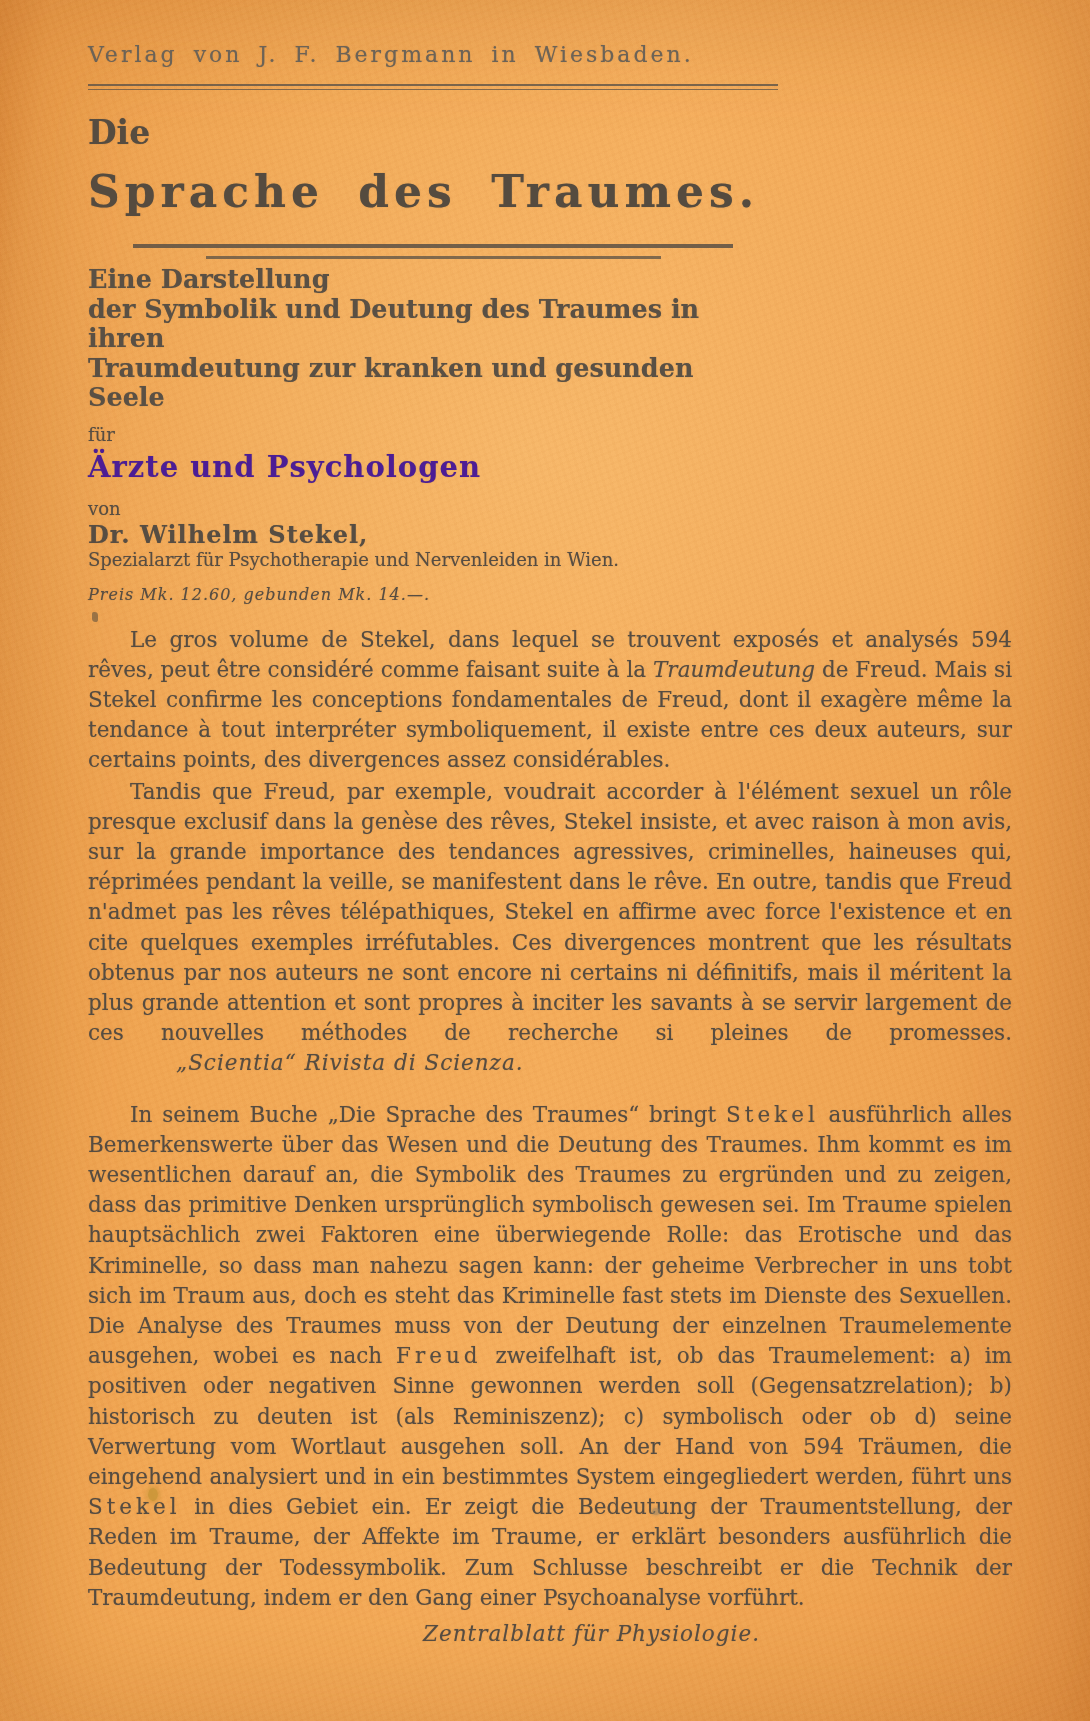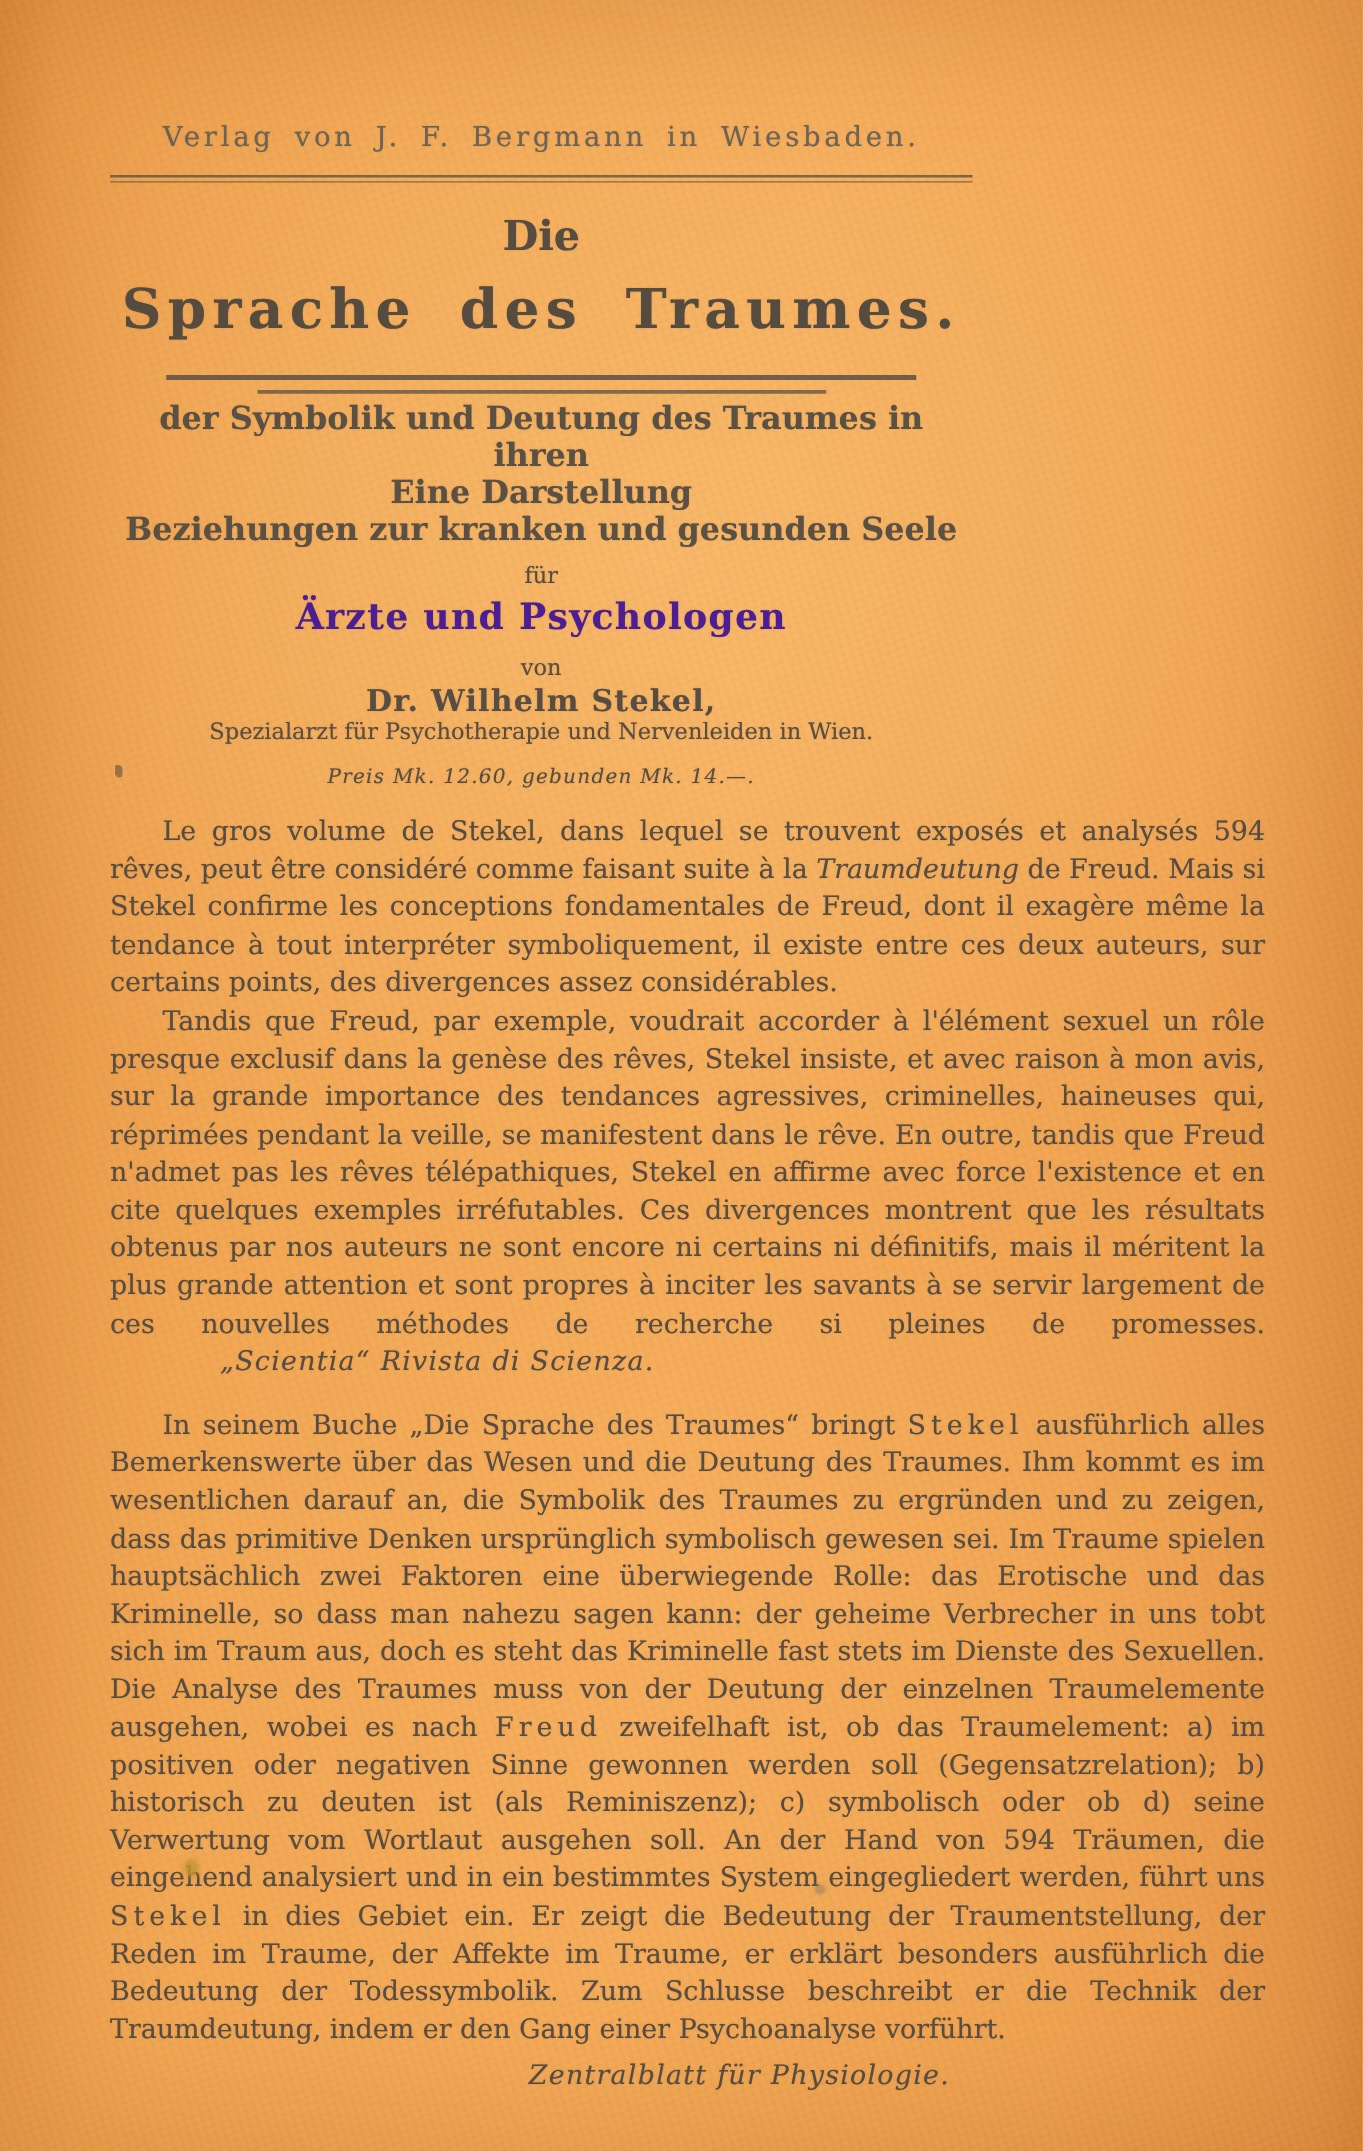"Verlag von J. F. Bergmann" .masthead { padding-top: 98px -> 42px; text-align: center -> none }
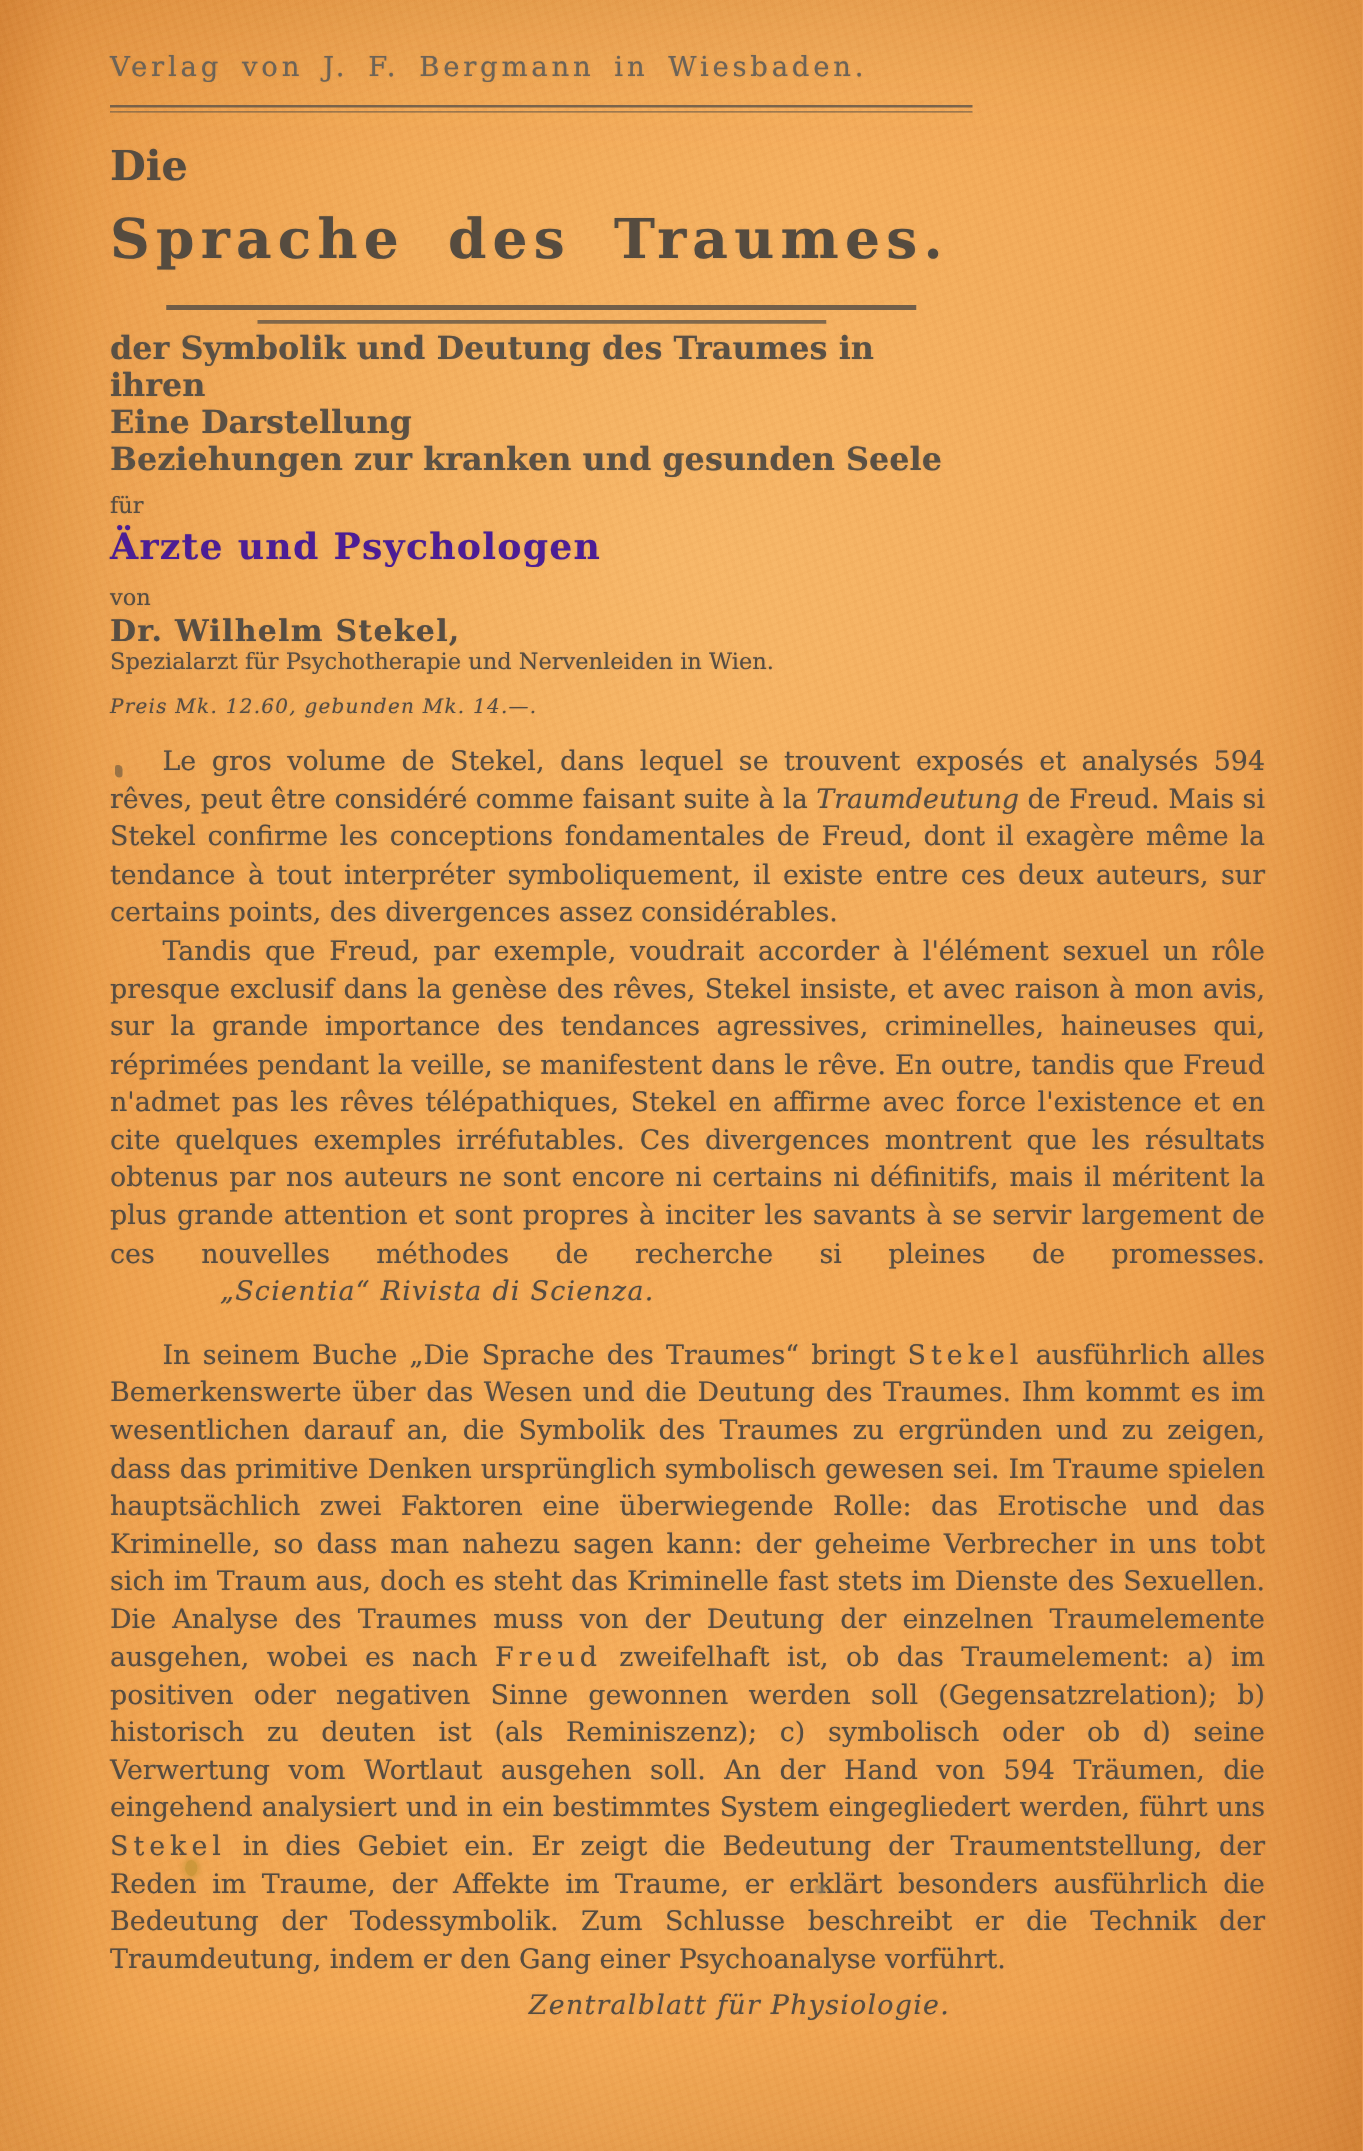"der Symbolik und Deutung des" div { order: before "Eine Darstellung" -> after "Eine Darstellung" }
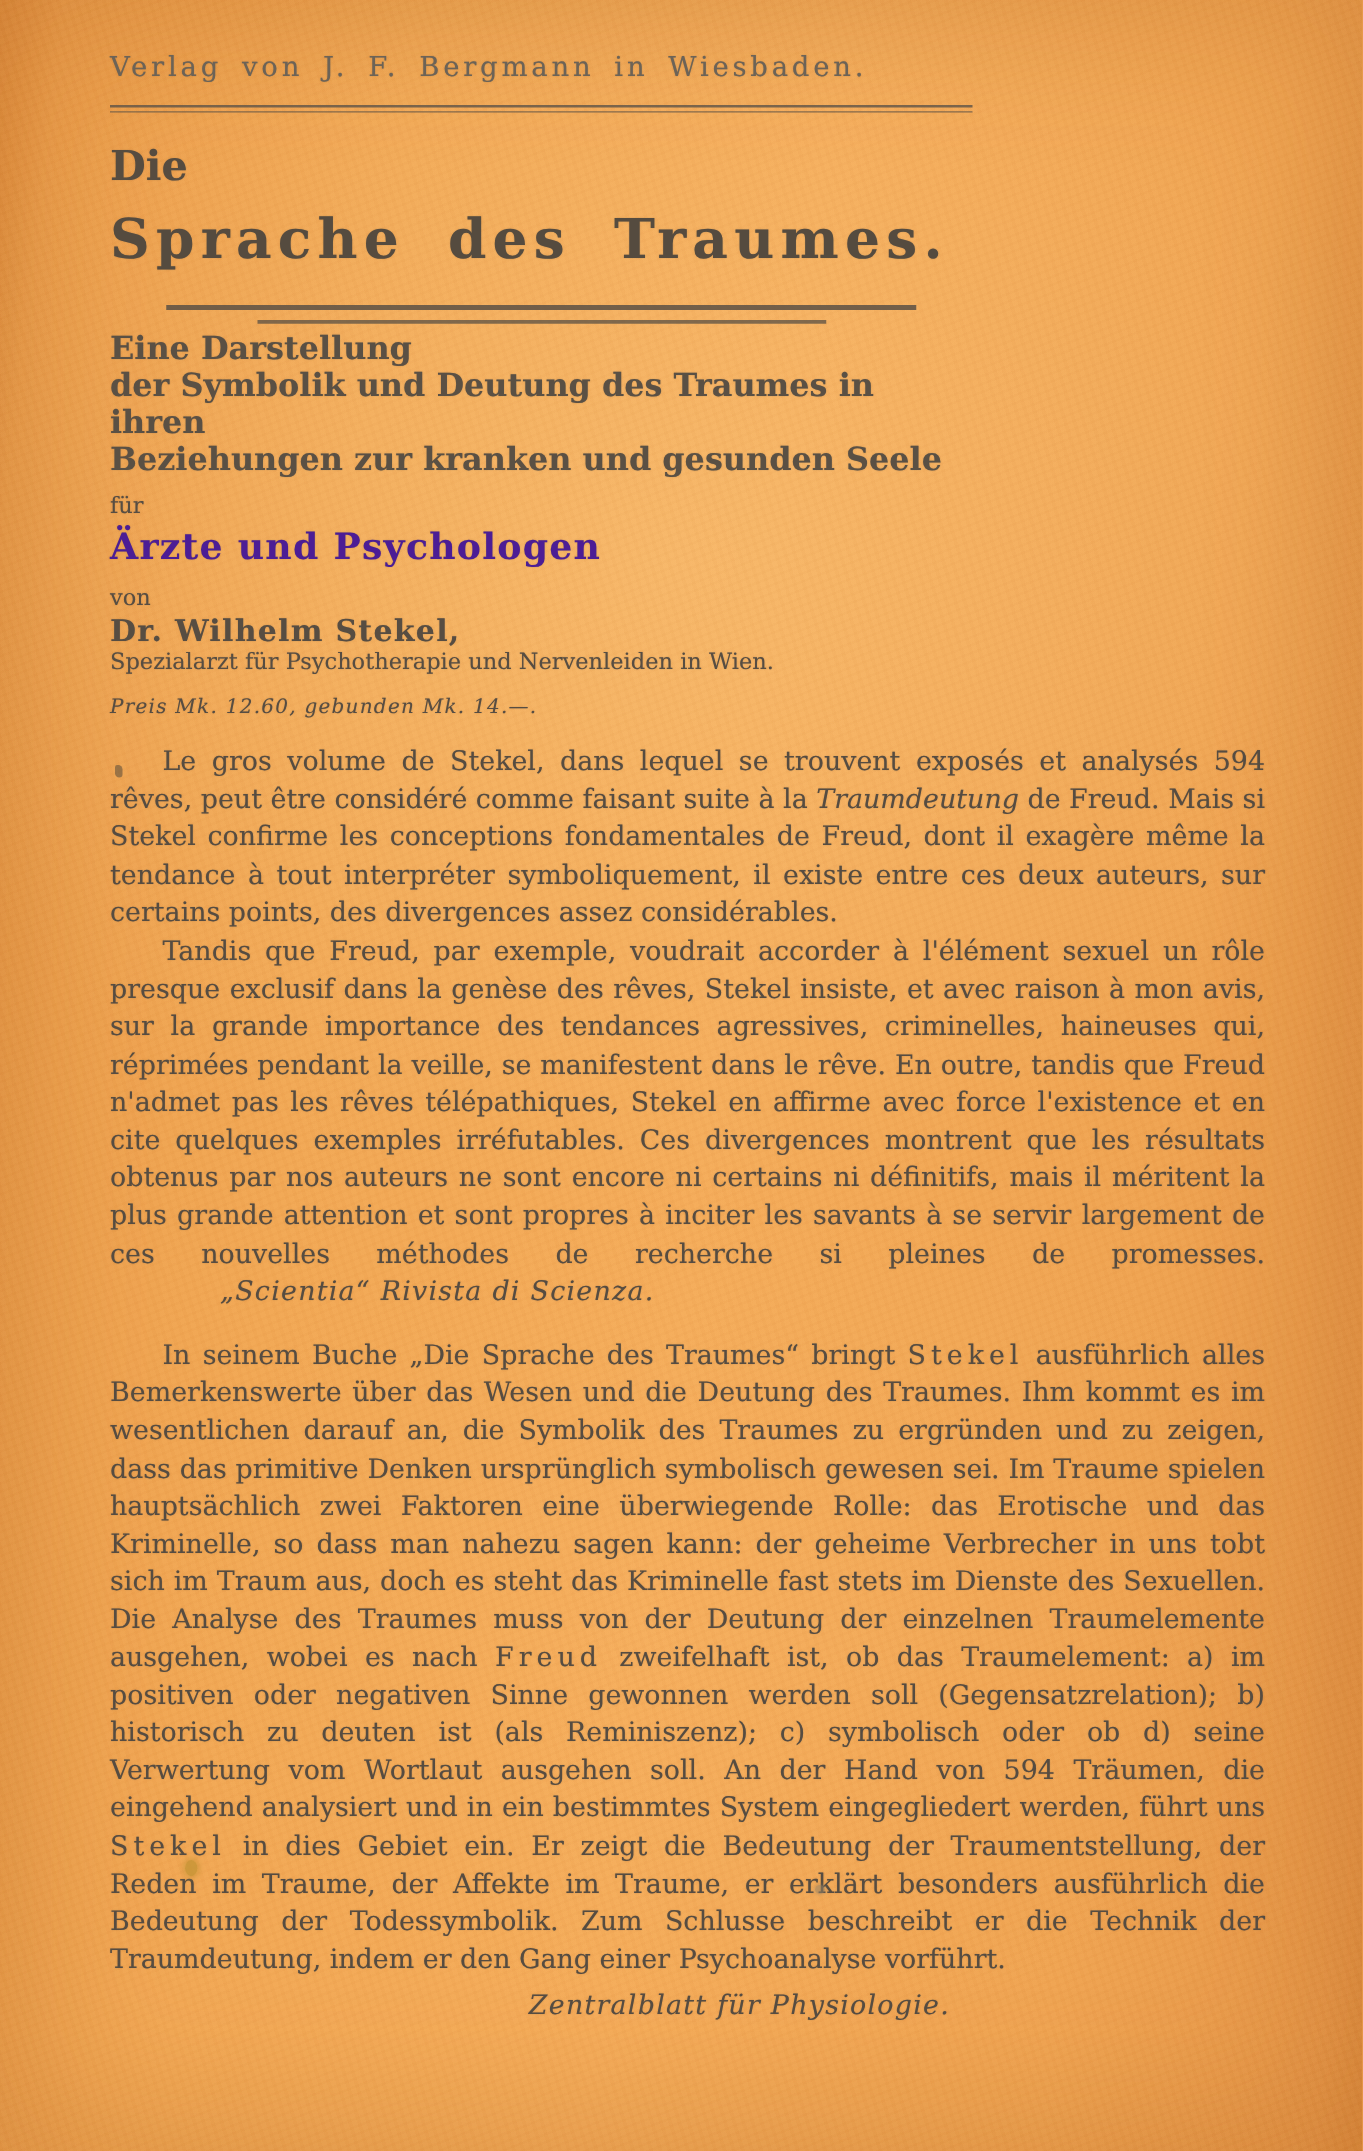"Beziehungen zur kranken und gesunden" div { text: Beziehungen -> Traumdeutung }
